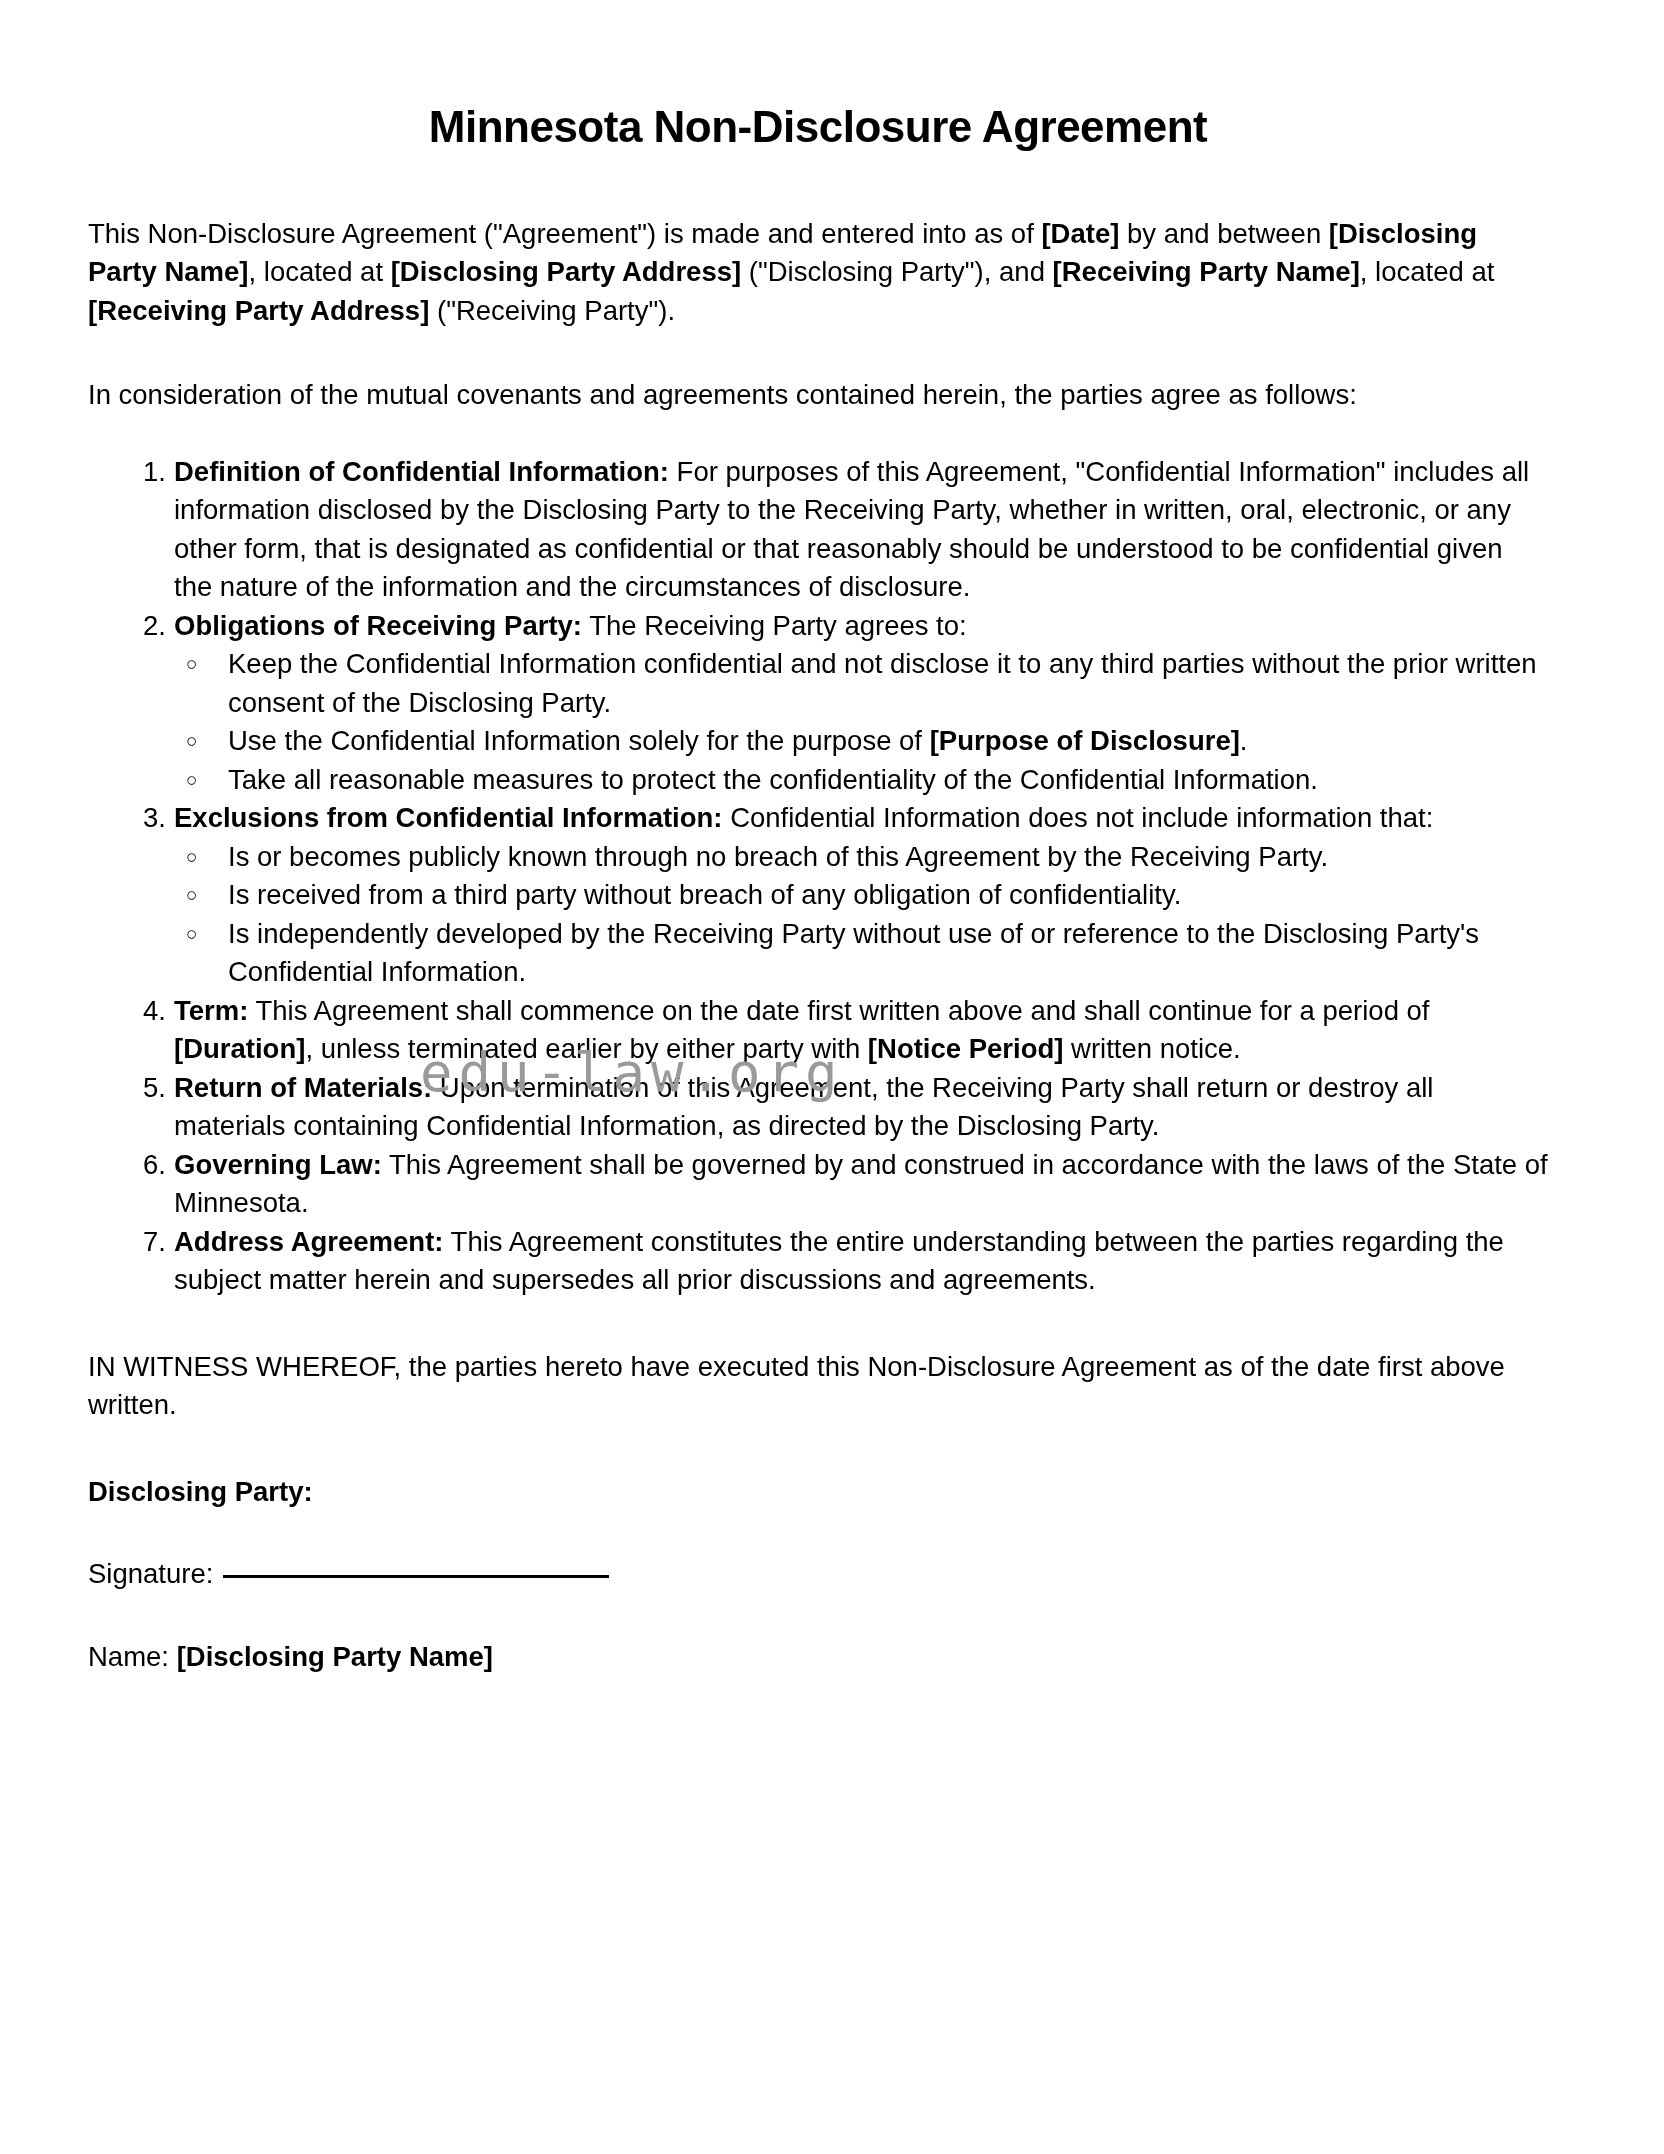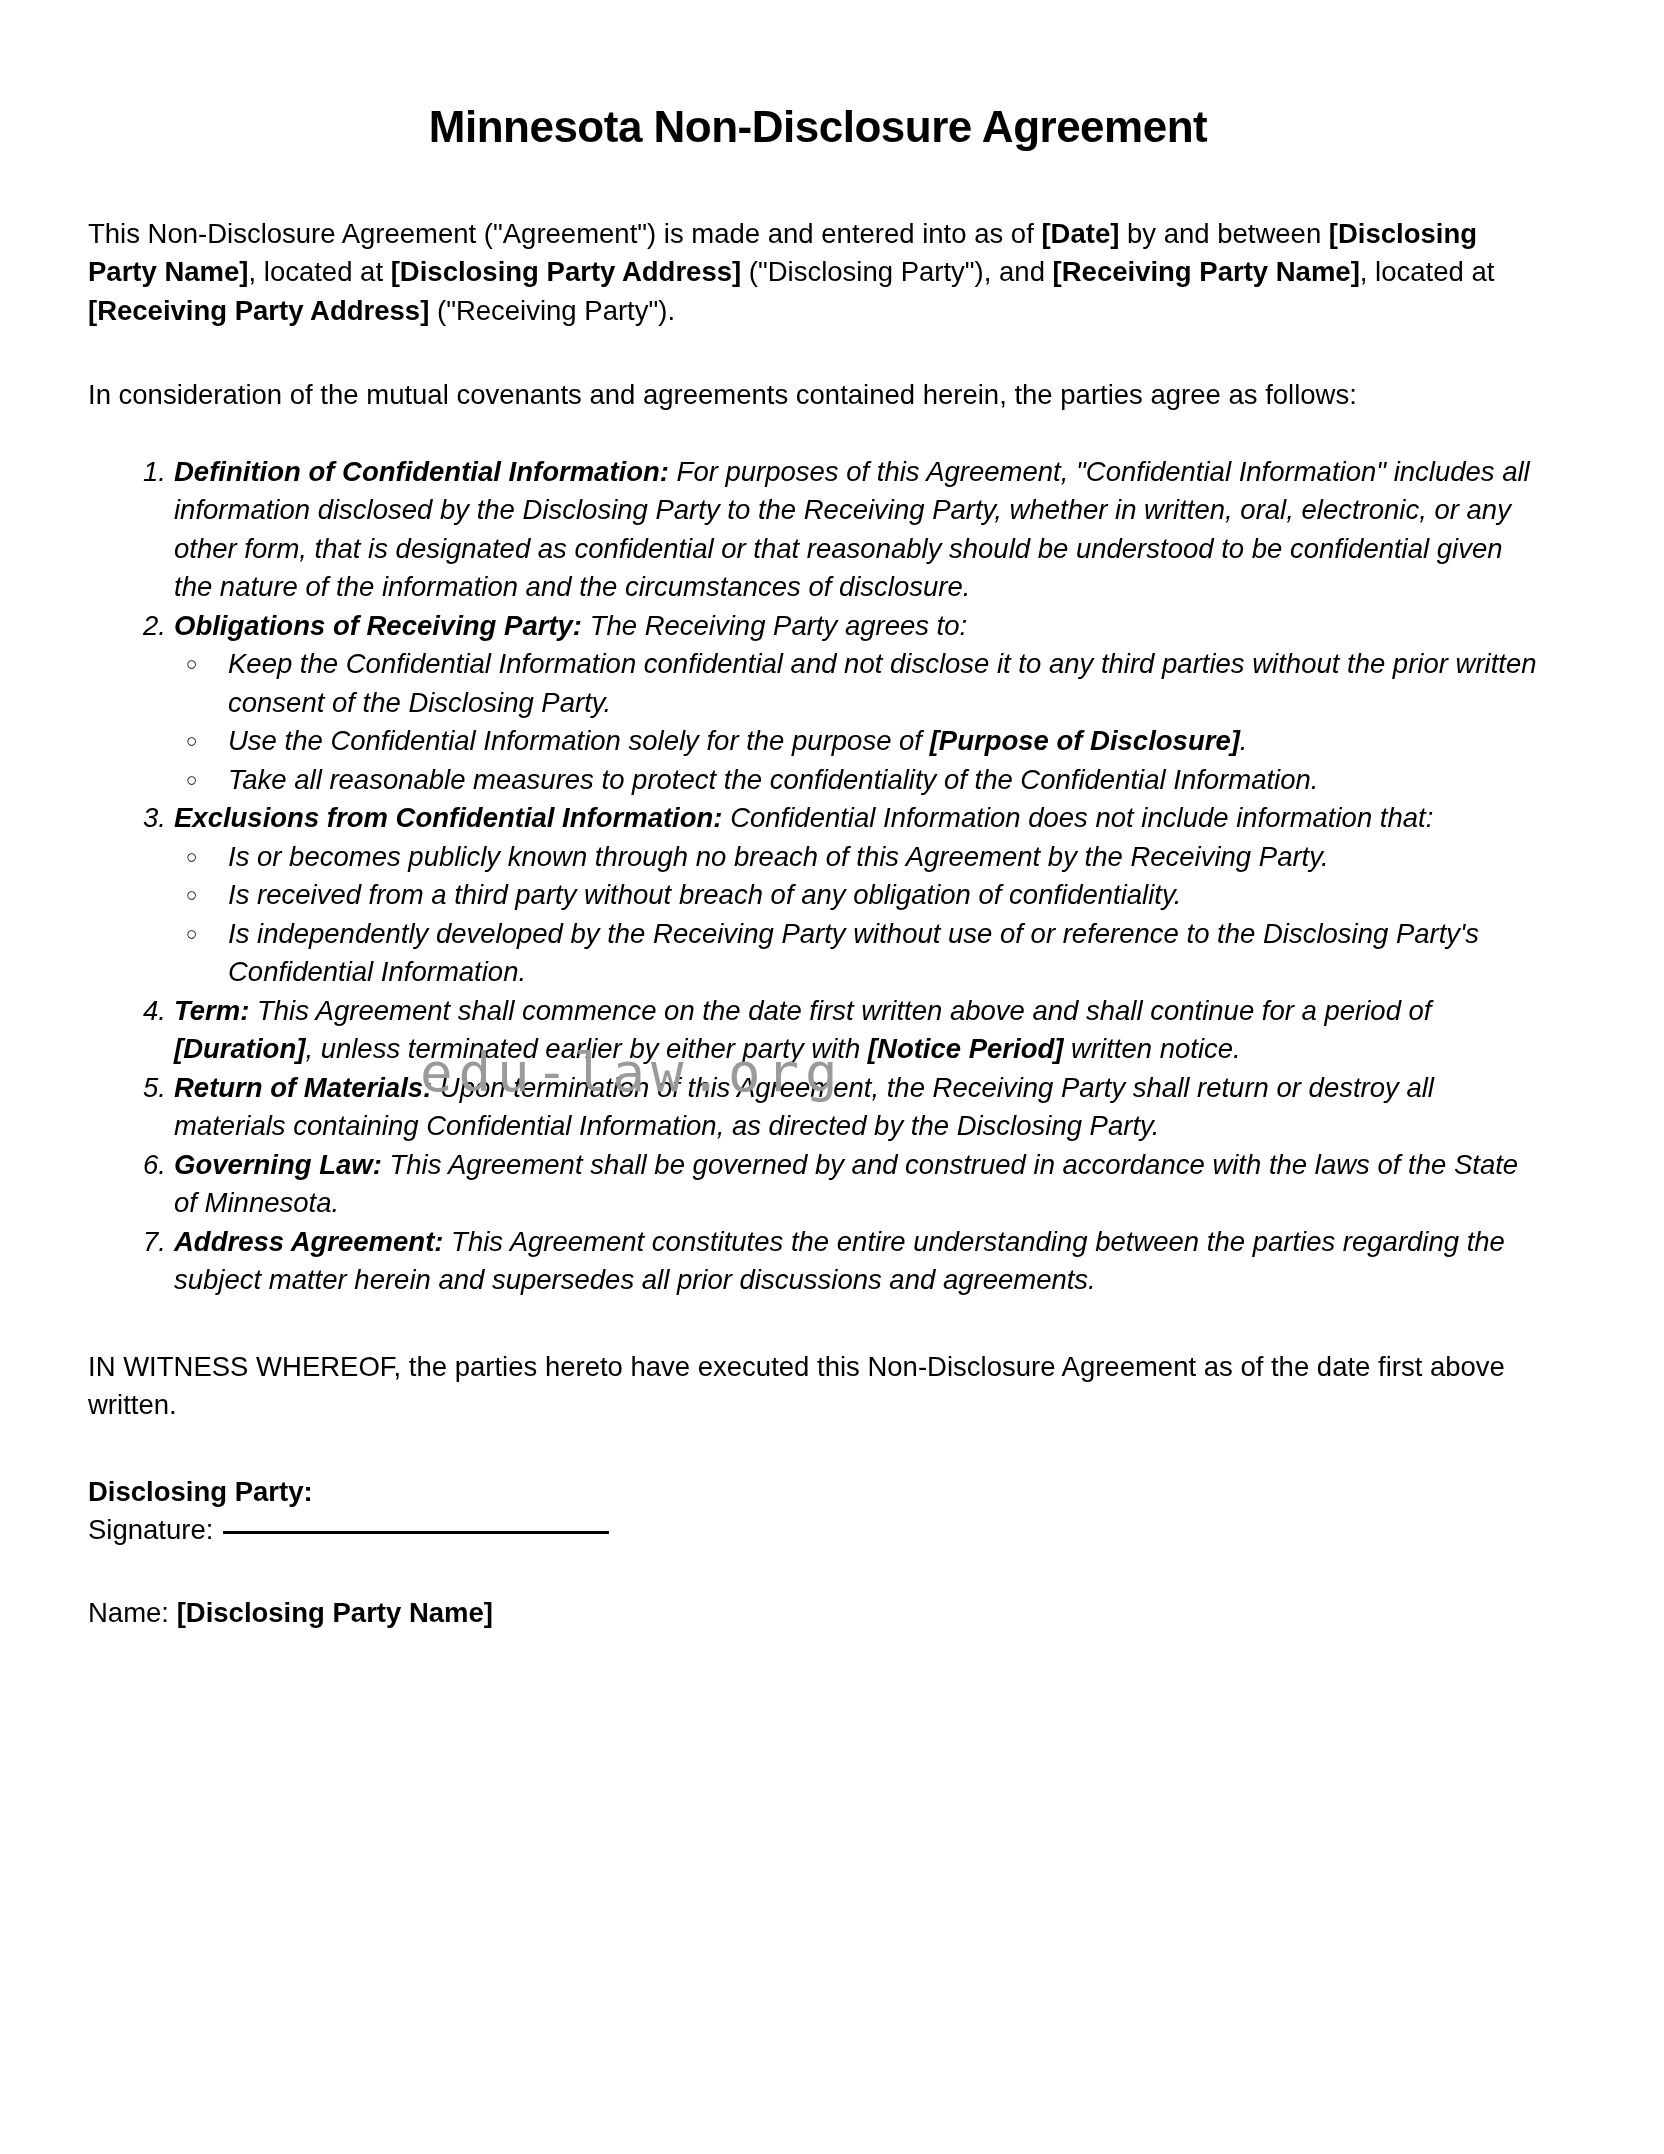"Definition of Confidential Information:" ol.terms > li { font-style: italic -> none }
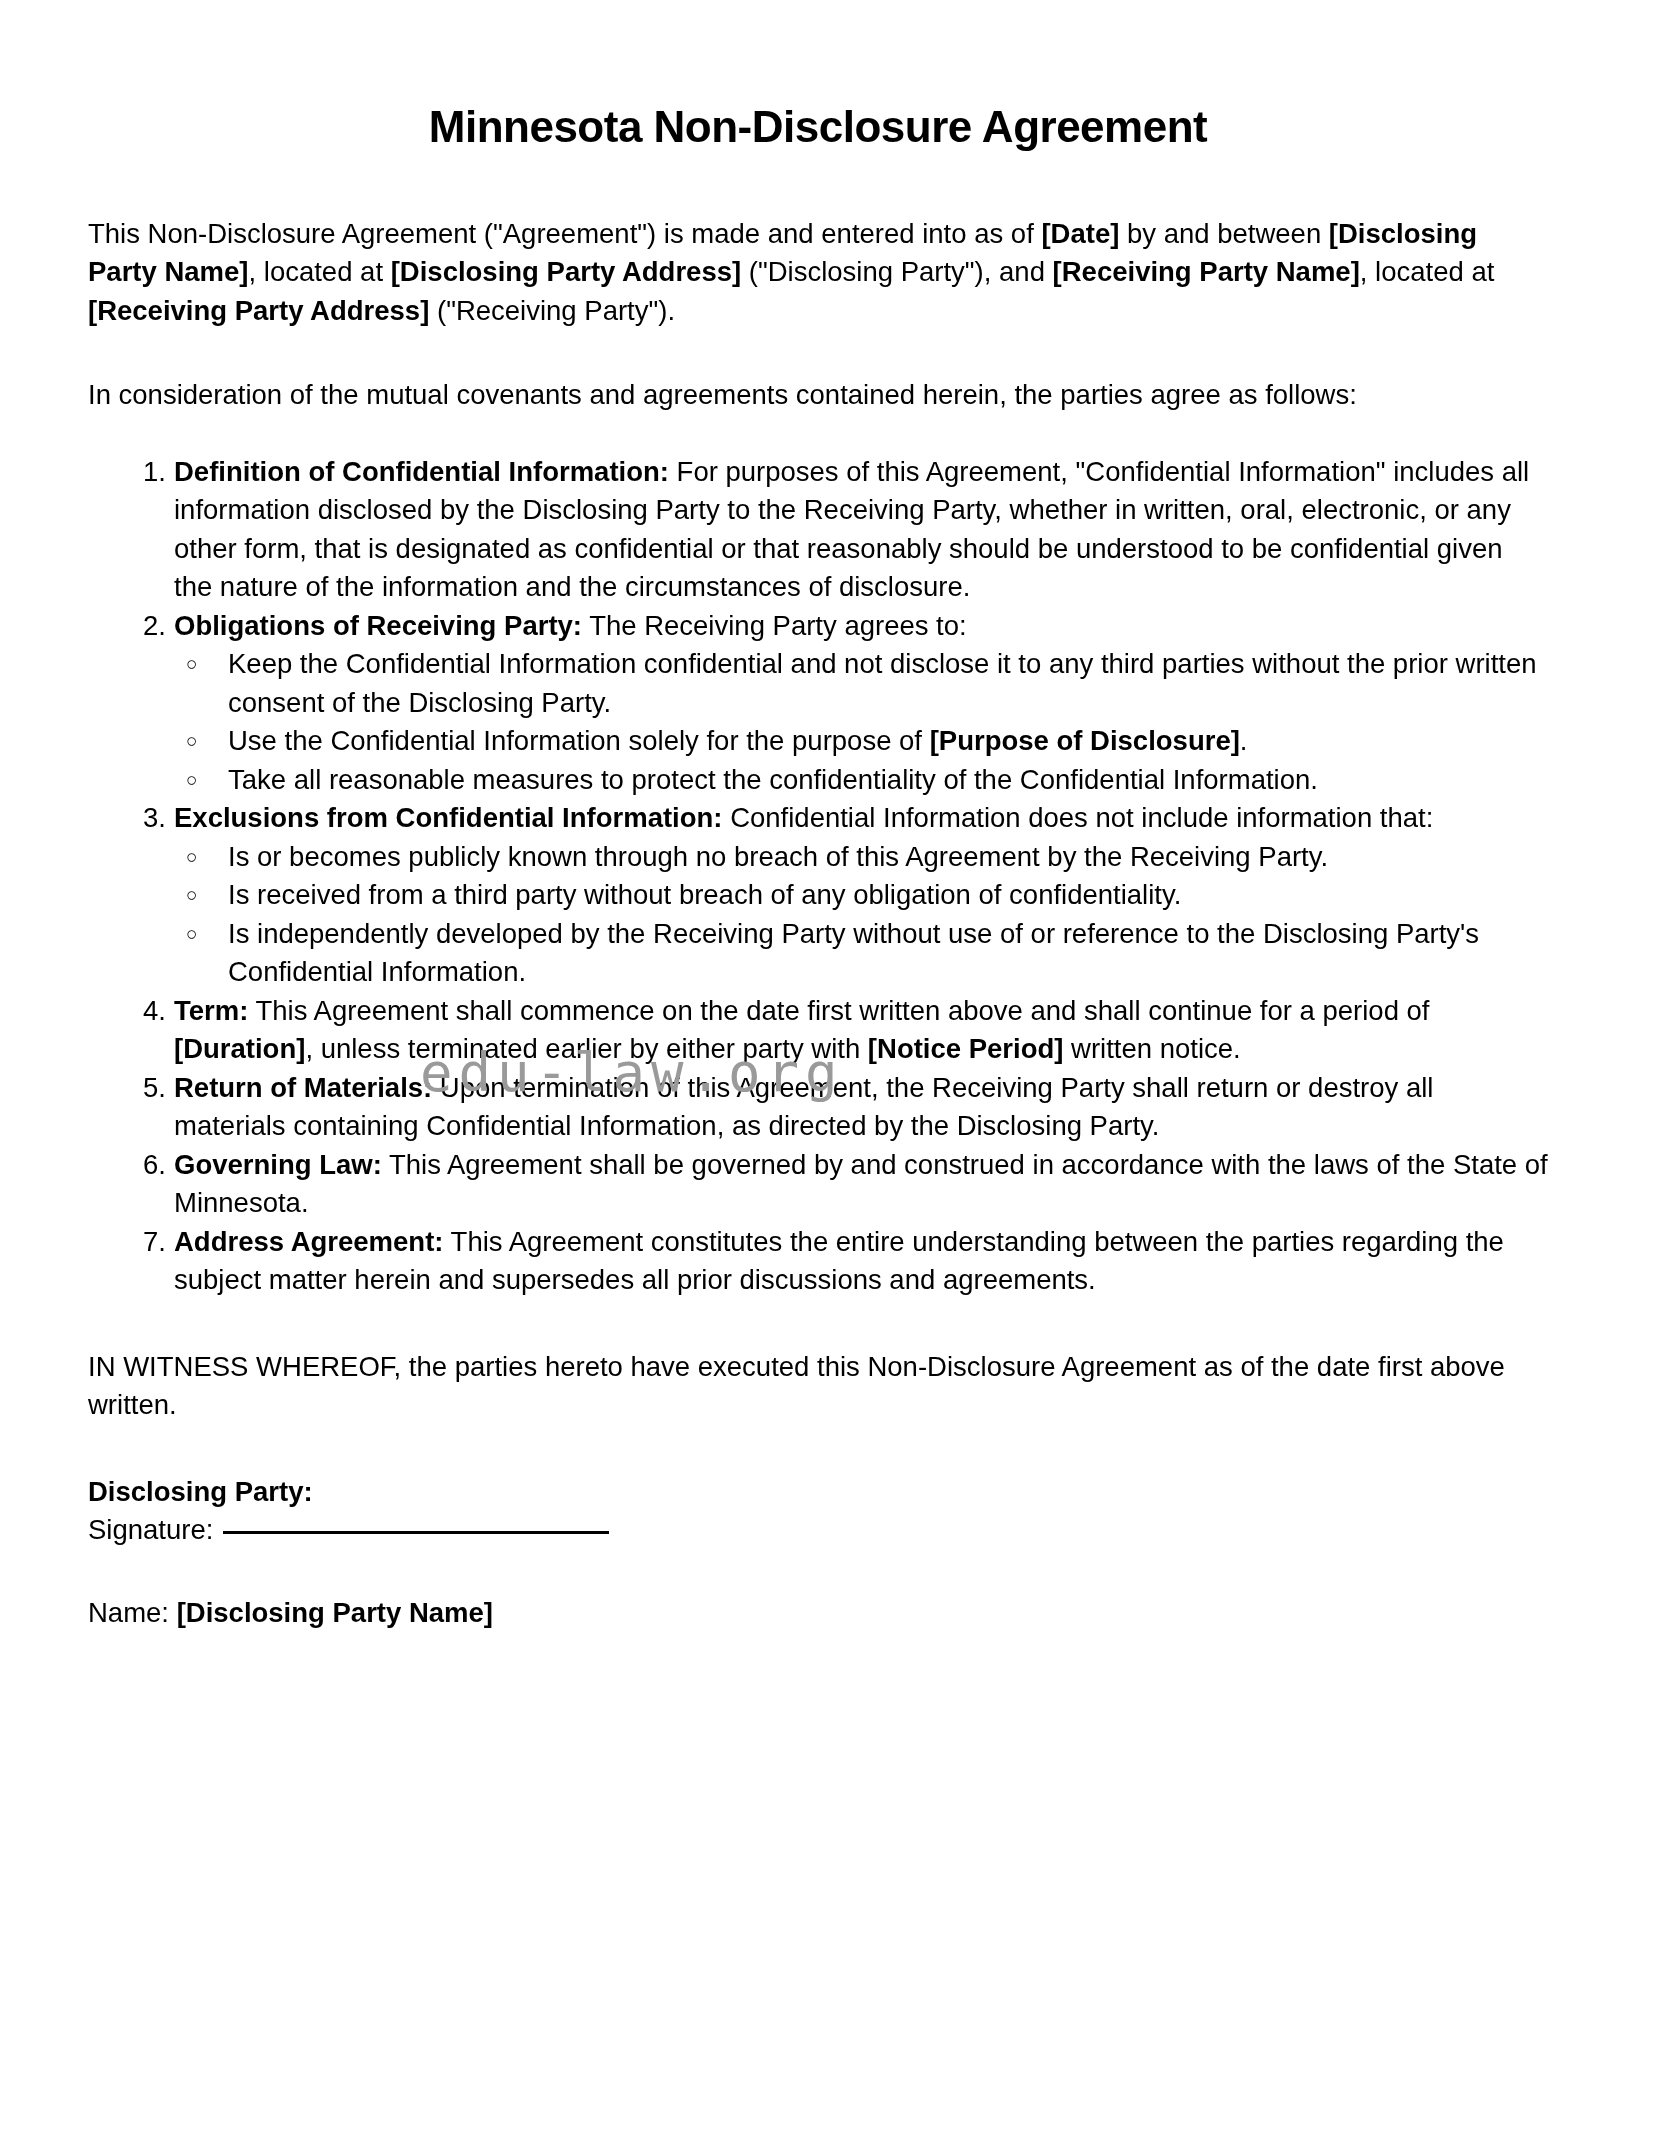"Signature:" .para.signature-line { margin-top: none -> 44px }
